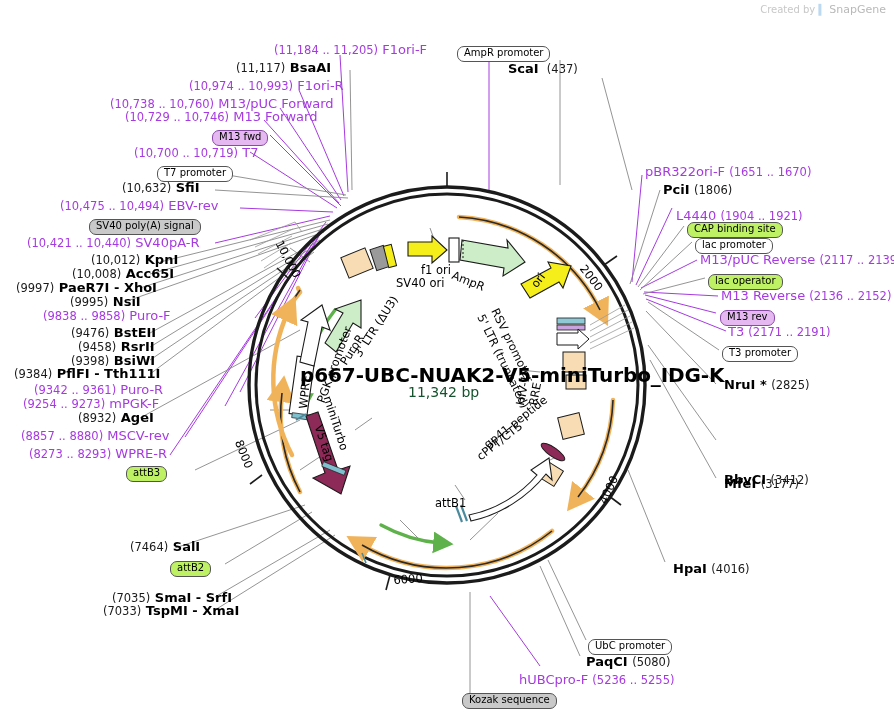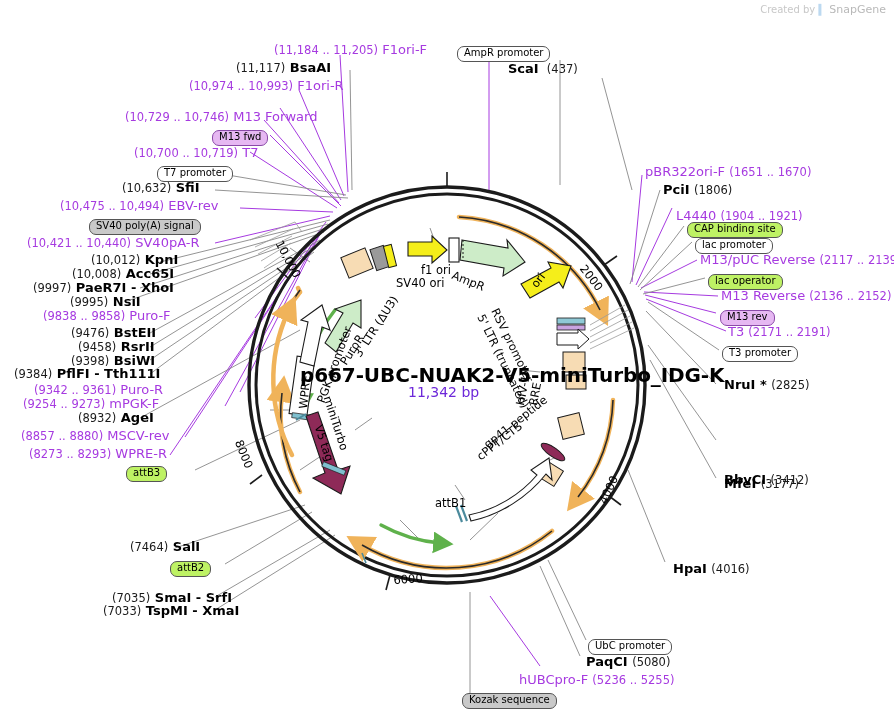"(10,738 .. 10,760) M13/pUC Forward" div.lbl { html: none -> <div> <span>(10,738 .. 10,760)</span> <span>M13/pUC Forward</span> </div> }
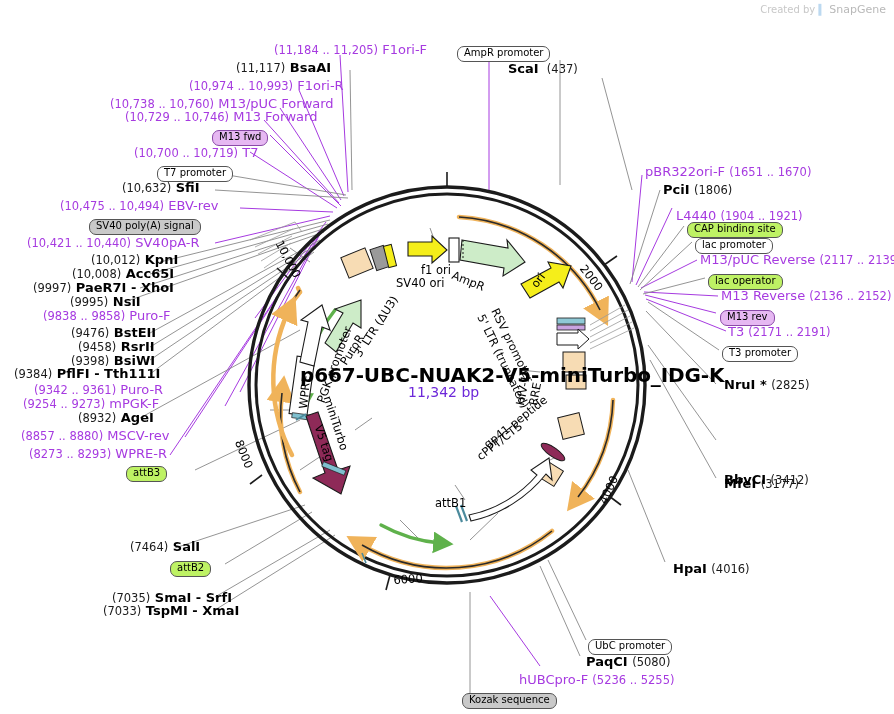"(9997) PaeR7I - XhoI" div.lbl { left: 33px -> 16px }
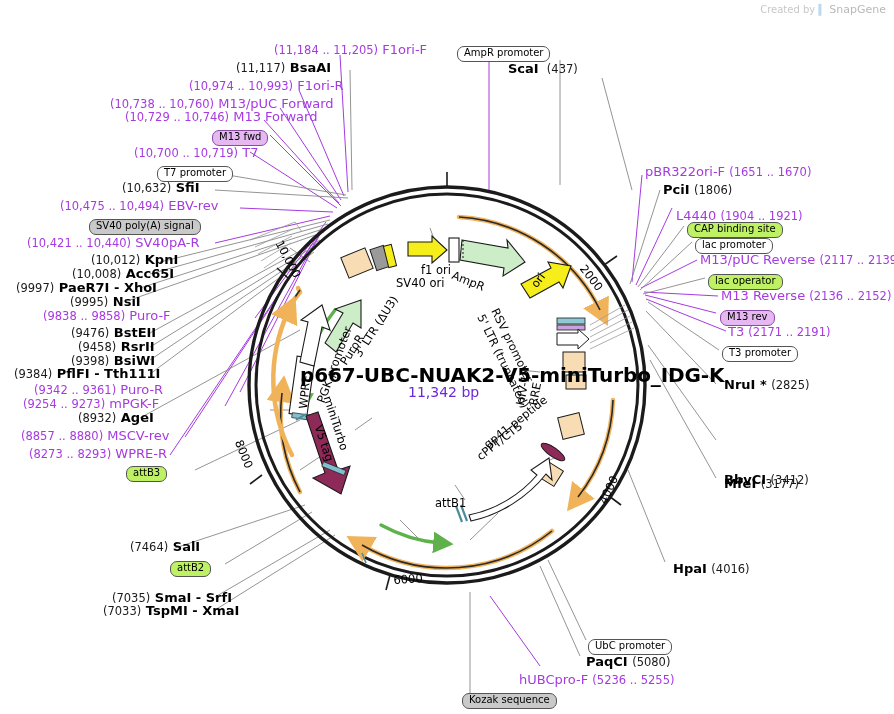"11,342 bp" .title-sub { color: #6d28d9 -> #14532d }
